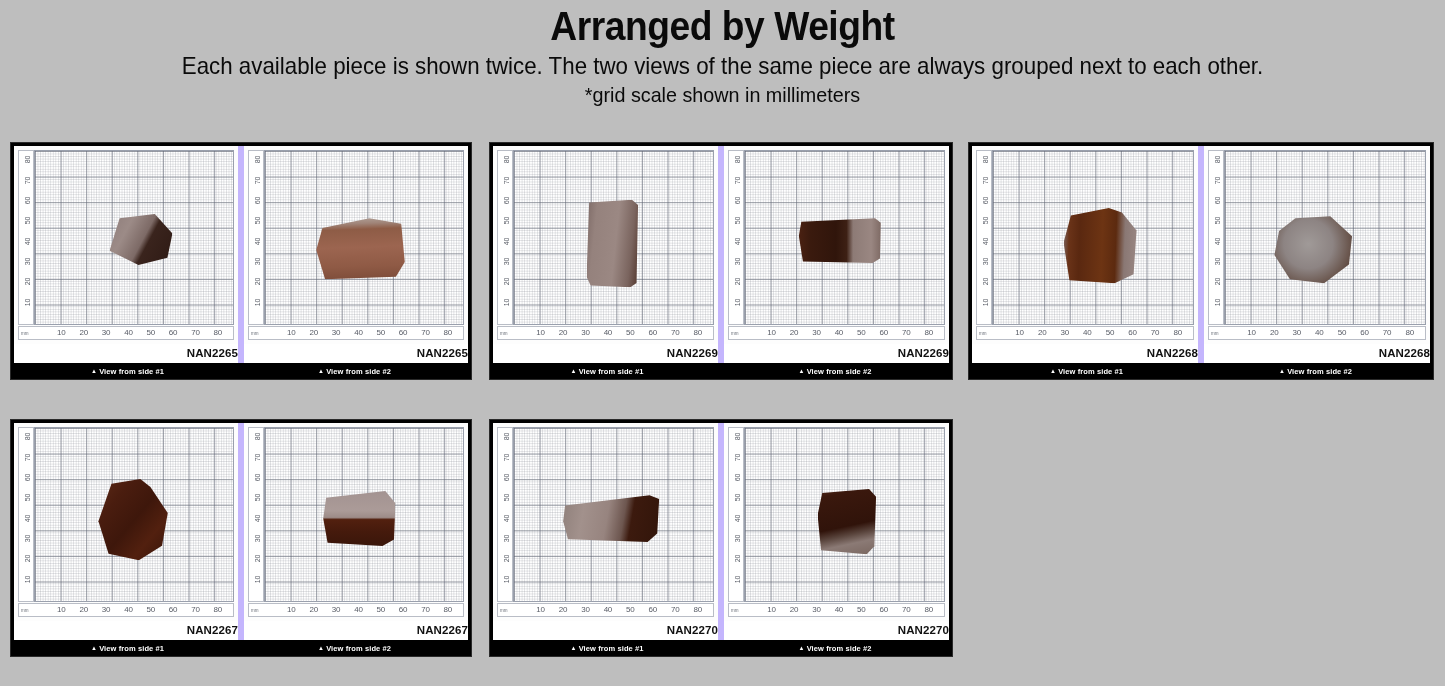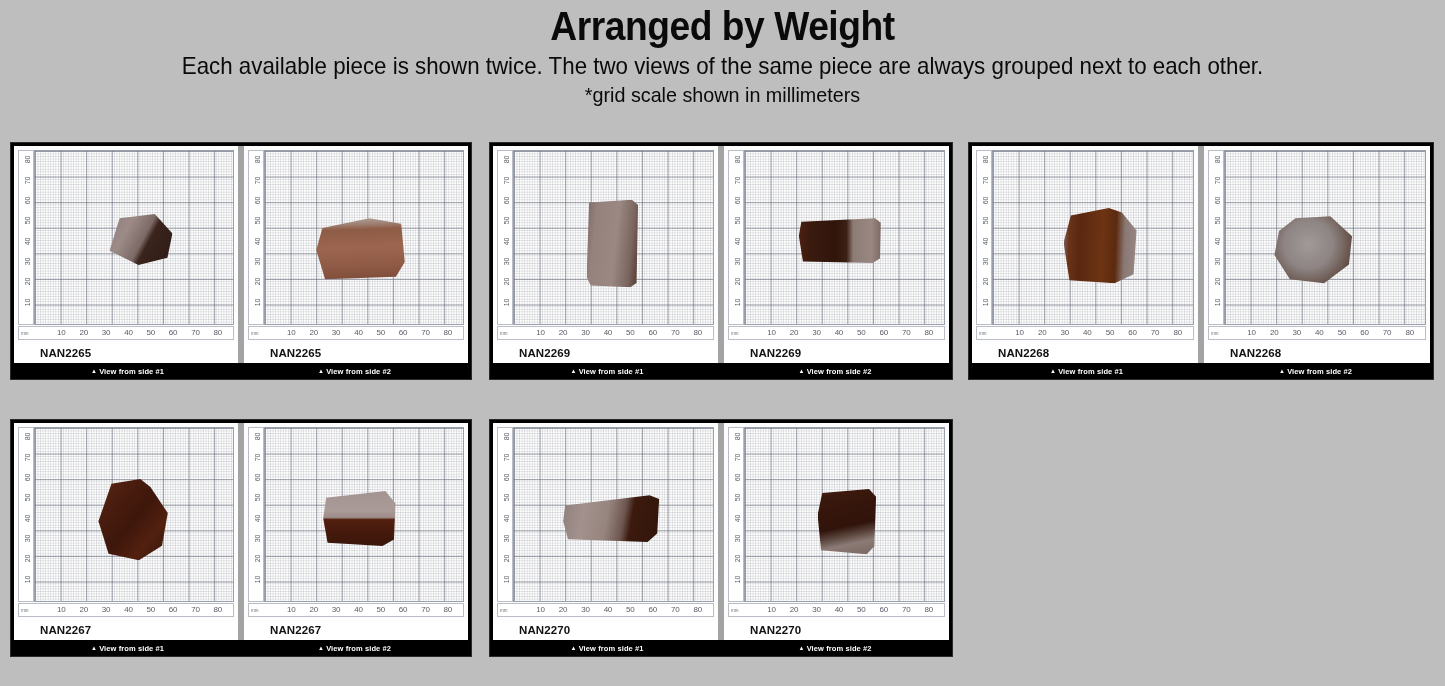"10" .card-views { background: #a3a3a3 -> #c4b5fd }
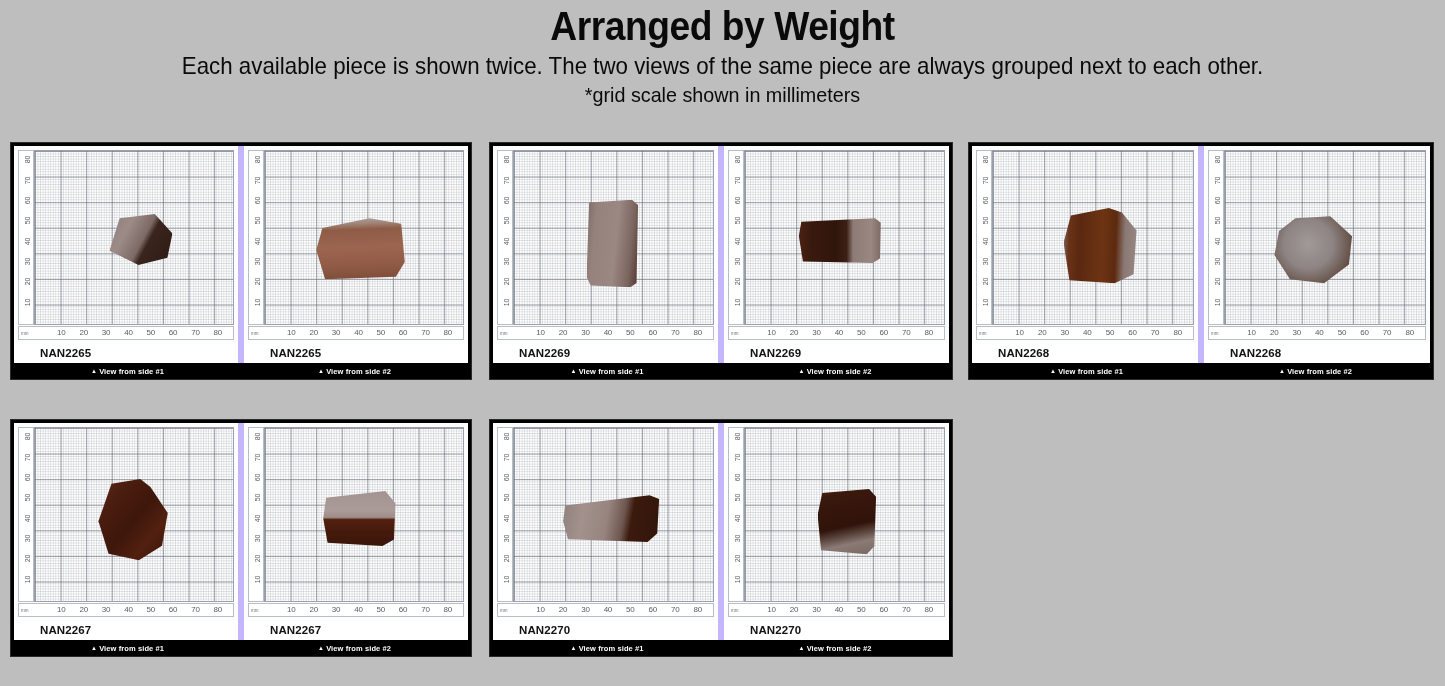"NAN2265" .view-label { margin-left: 26px -> none; text-align: left -> right }
